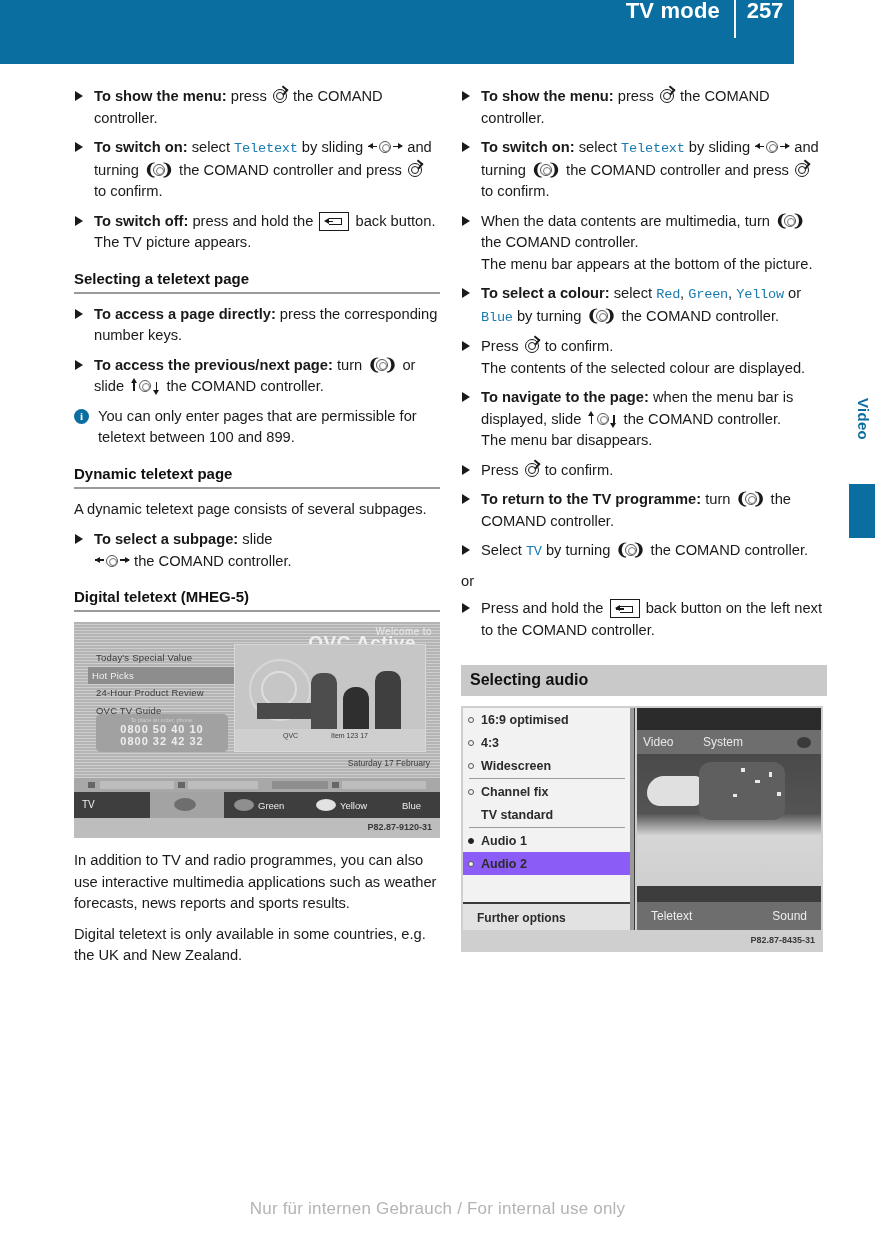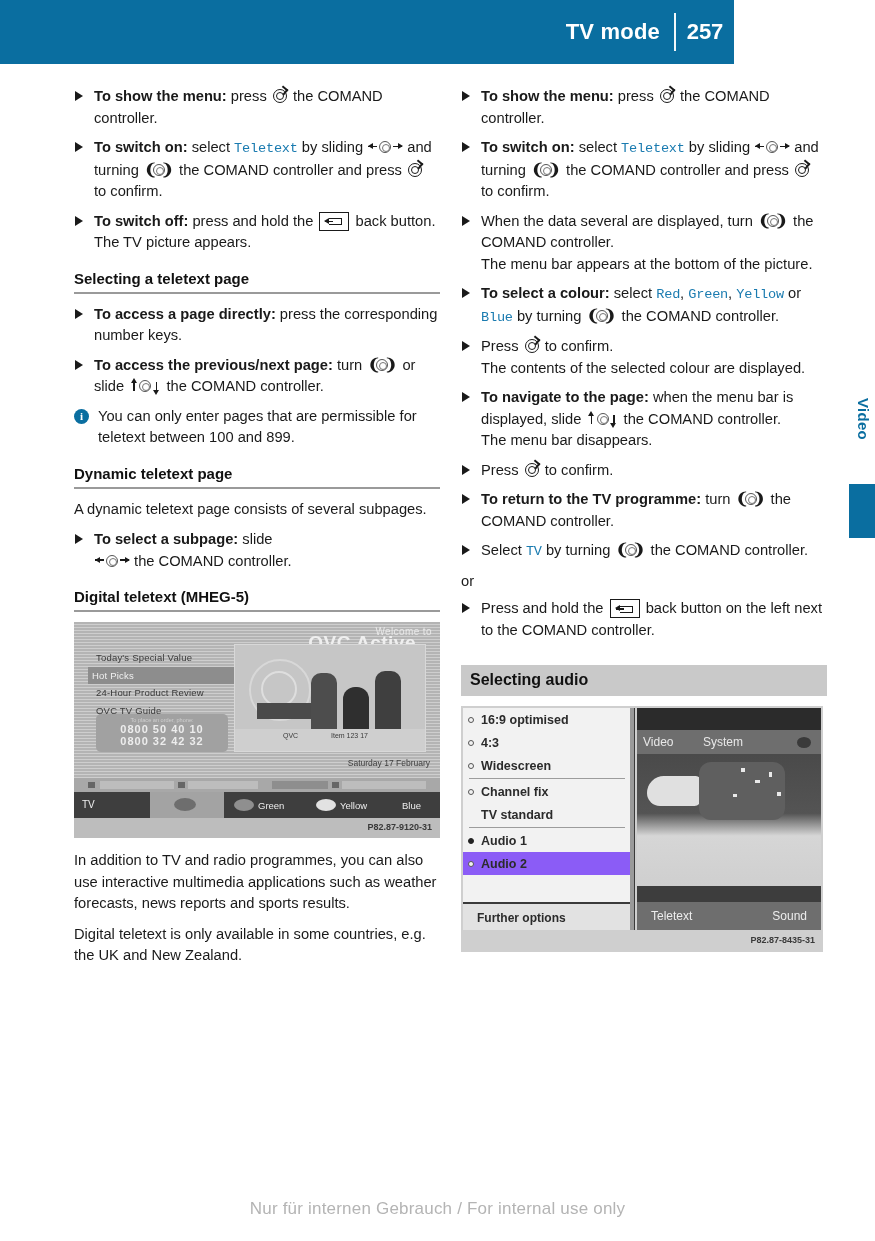"TV mode" .header { align-items: center -> none; width: 734px -> 794px }
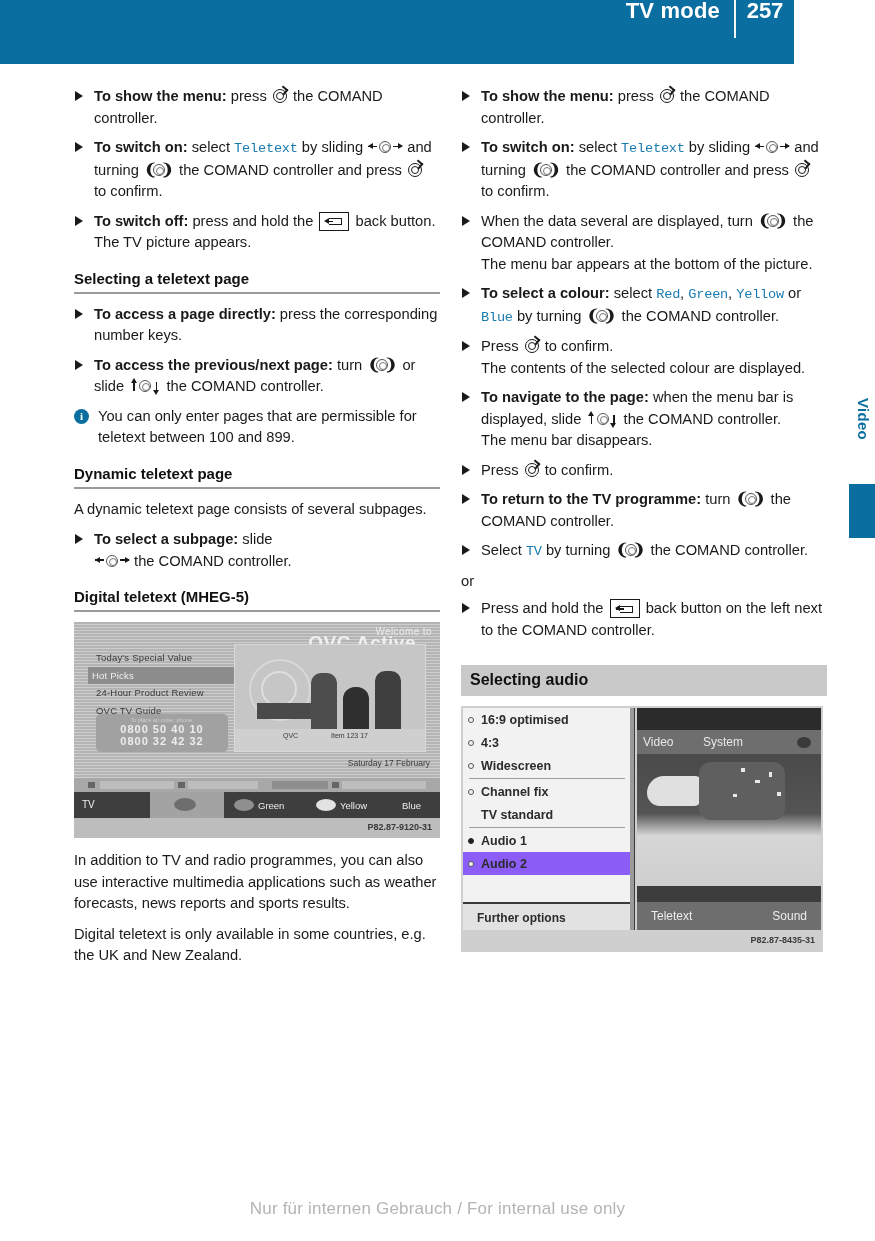"When the data several are" span { text: several are displayed -> contents are multimedia }
